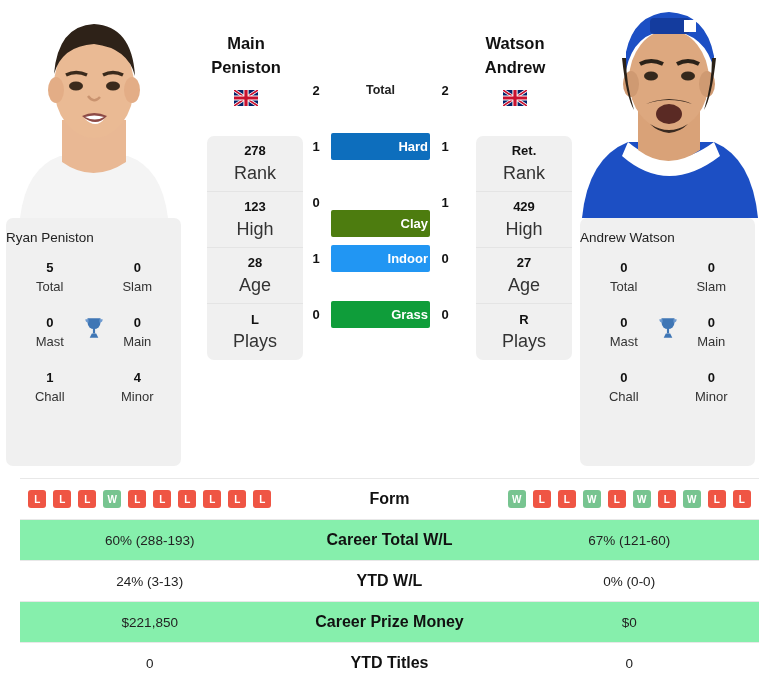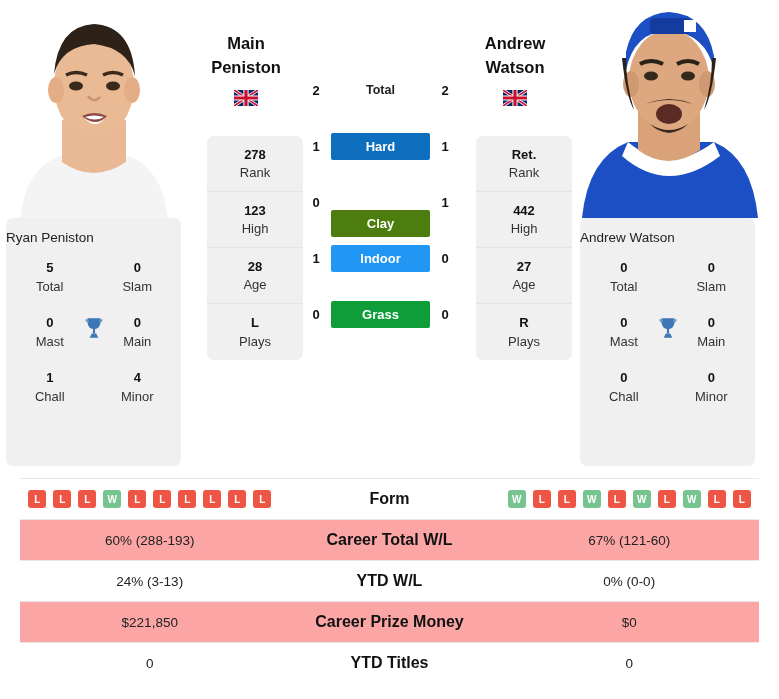"Andrew" div.pname { order: before "Watson" -> after "Watson" }
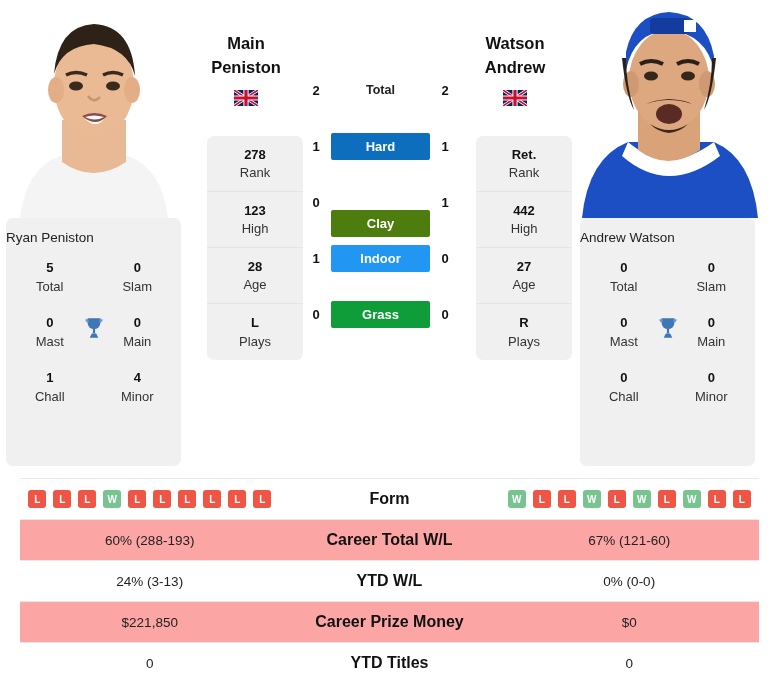"Hard" .badge { padding: 6px 12px -> 6px 2px; text-align: center -> right }
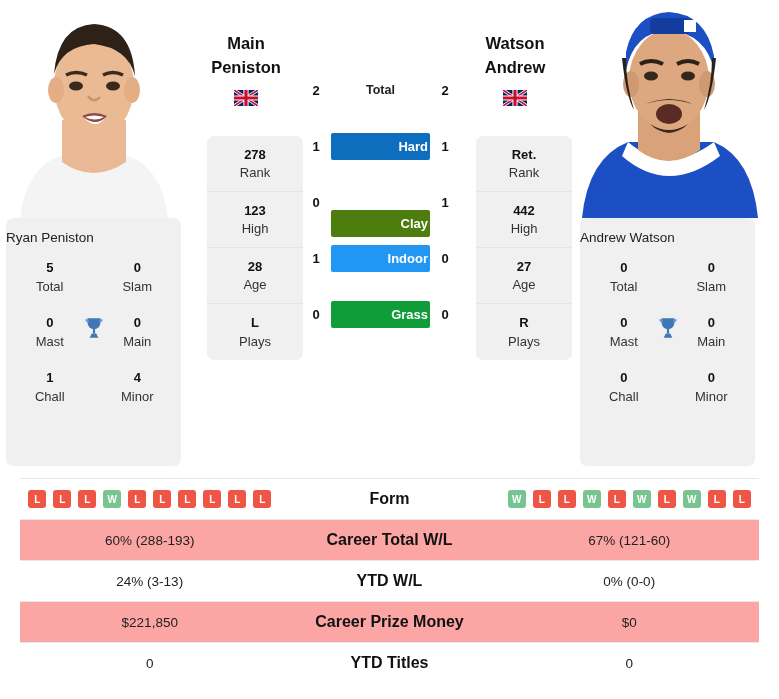"Rank" .stat-row .k { font-size: 13px -> 18px }
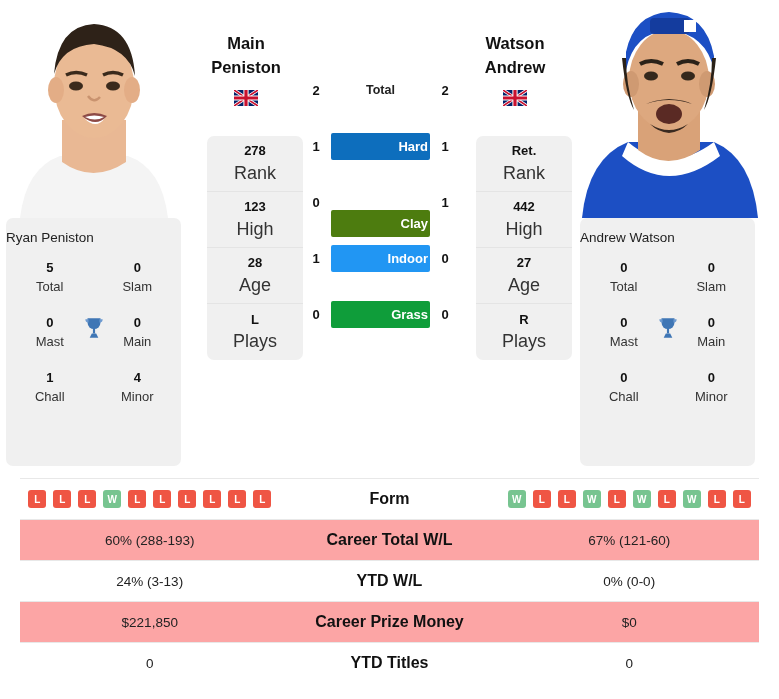"442" div.v { text: 442 -> 429 }
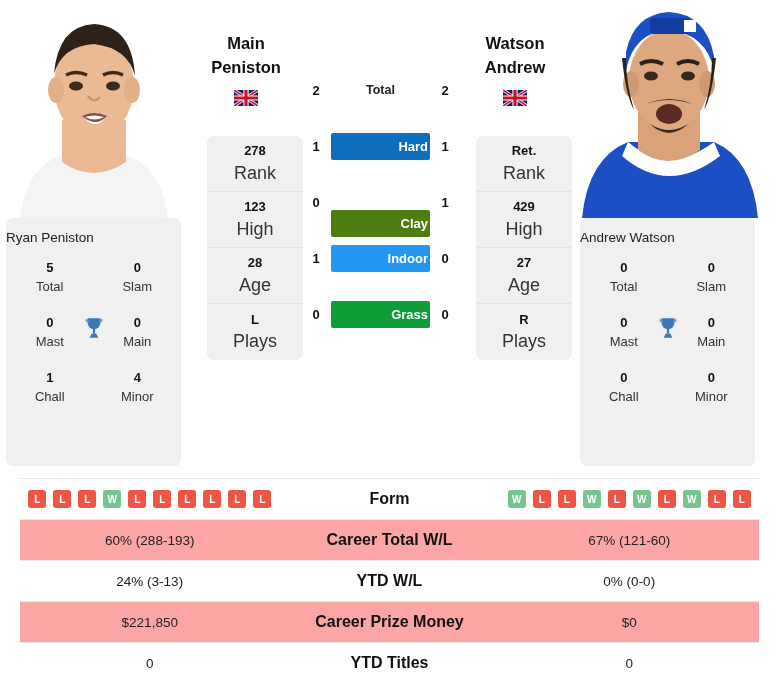"60% (288-193)" .trow.alt { background: #fca5a5 -> #86efac }
